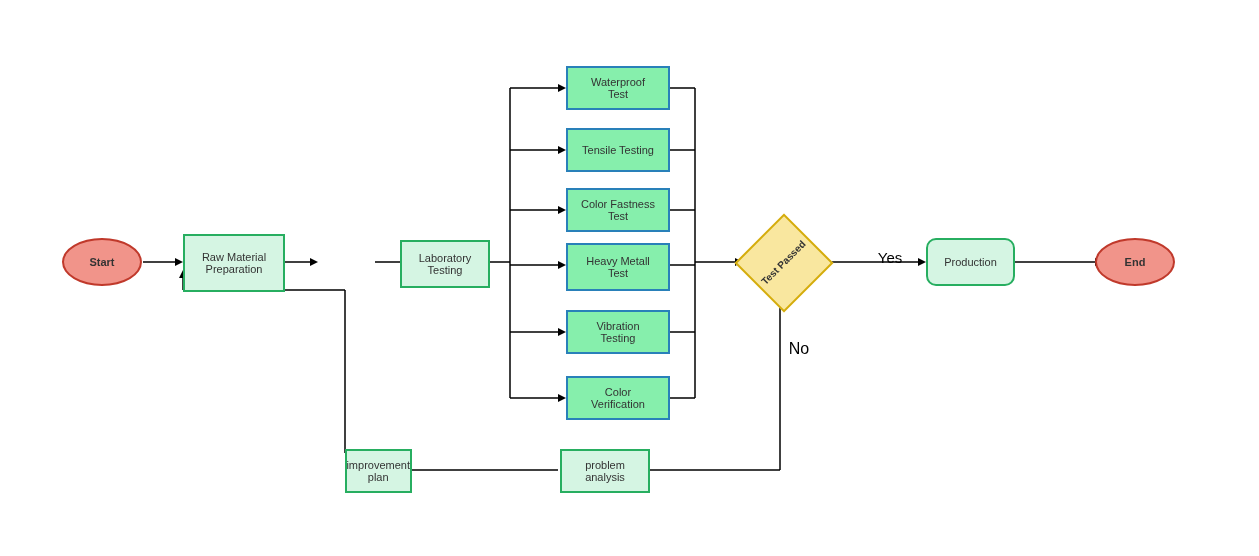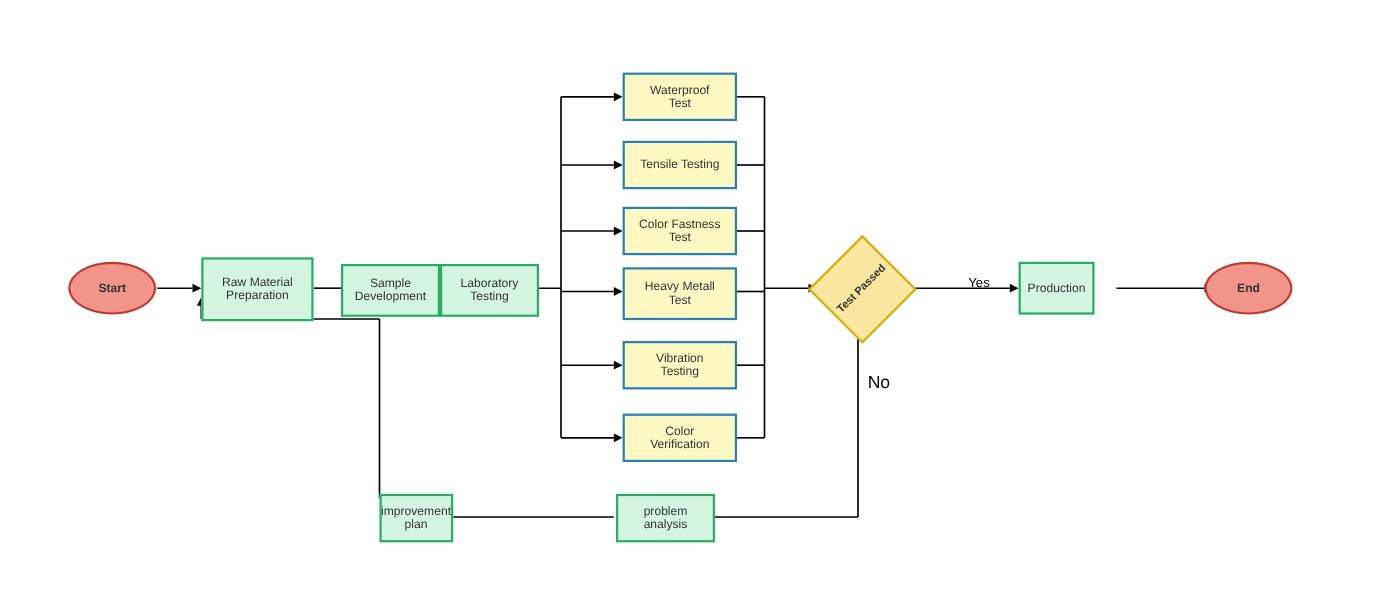"Waterproof" .rect-blue { background: #fef9c3 -> #86efac }
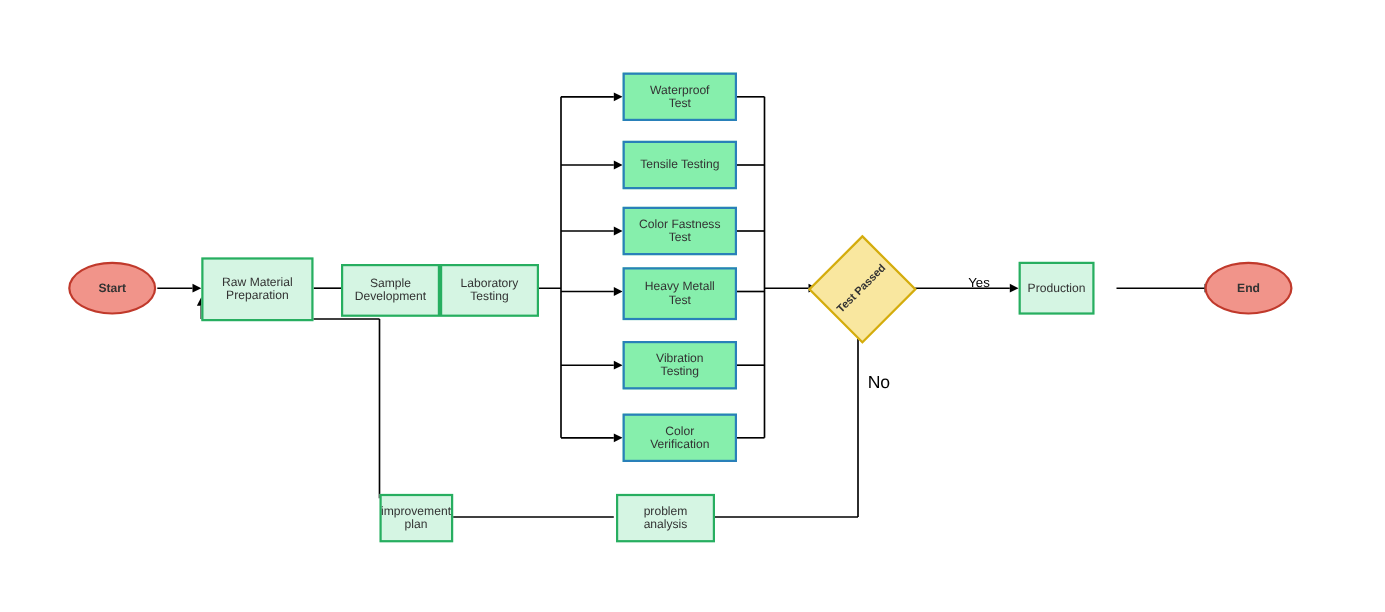"Sample" div.node { html: <div> <span>Sample Development</span> </div> -> none }
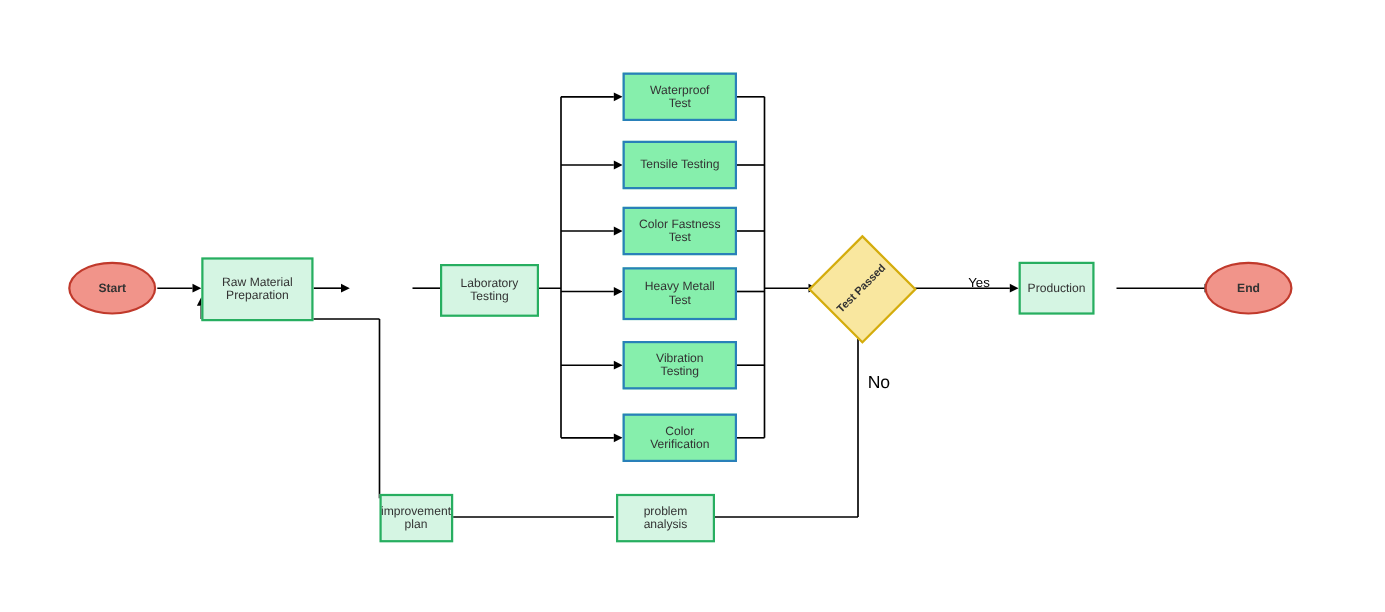"Yes" div.node { font-size: 12px -> 15px }
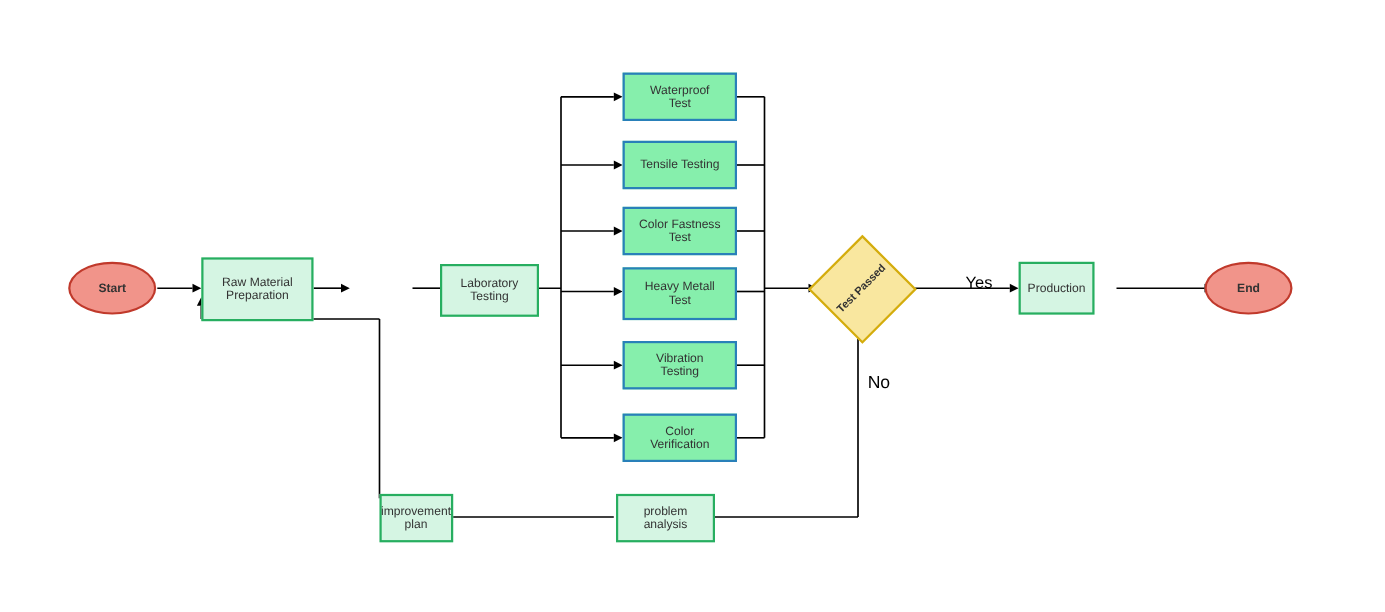"Production" div.node { border-radius: none -> 10px; width: 69px -> 89px }
